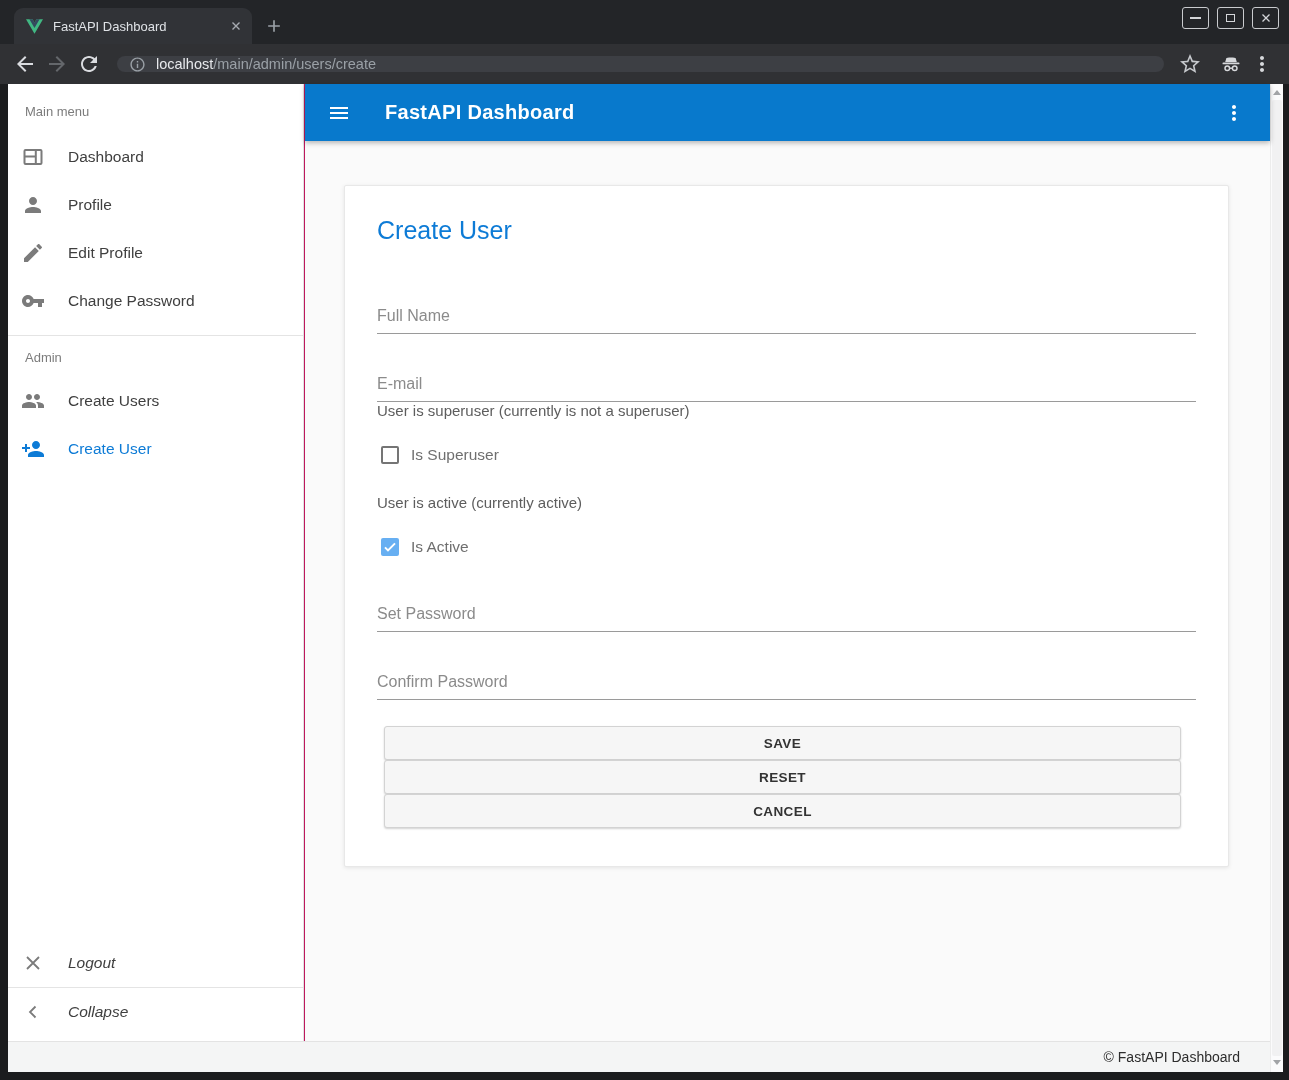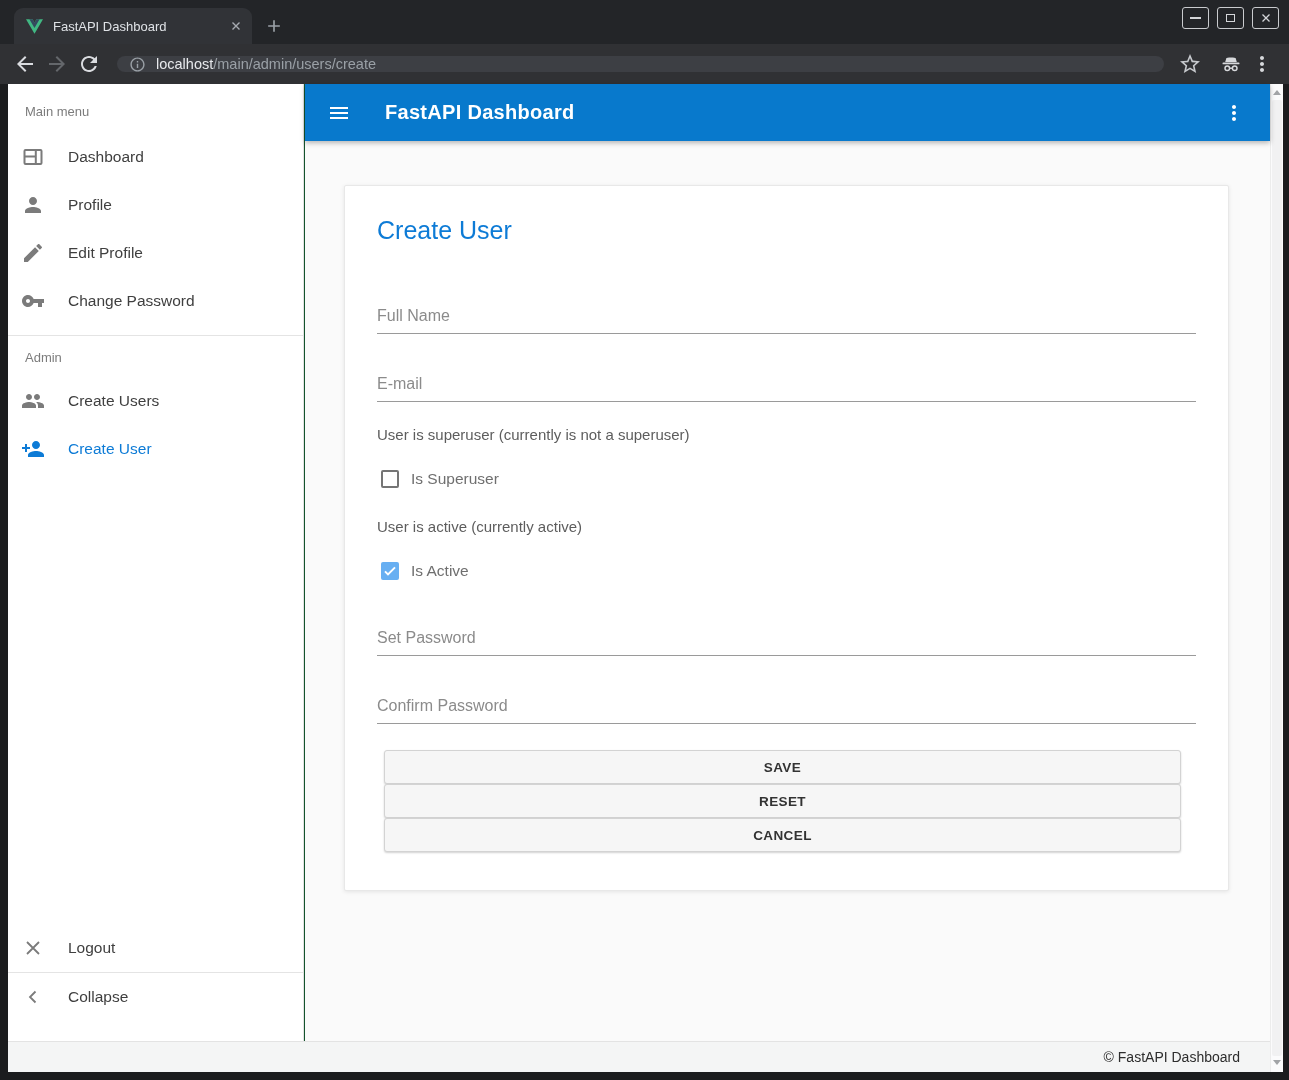"Main menu" .workspace { background: #14532d -> #be185d }
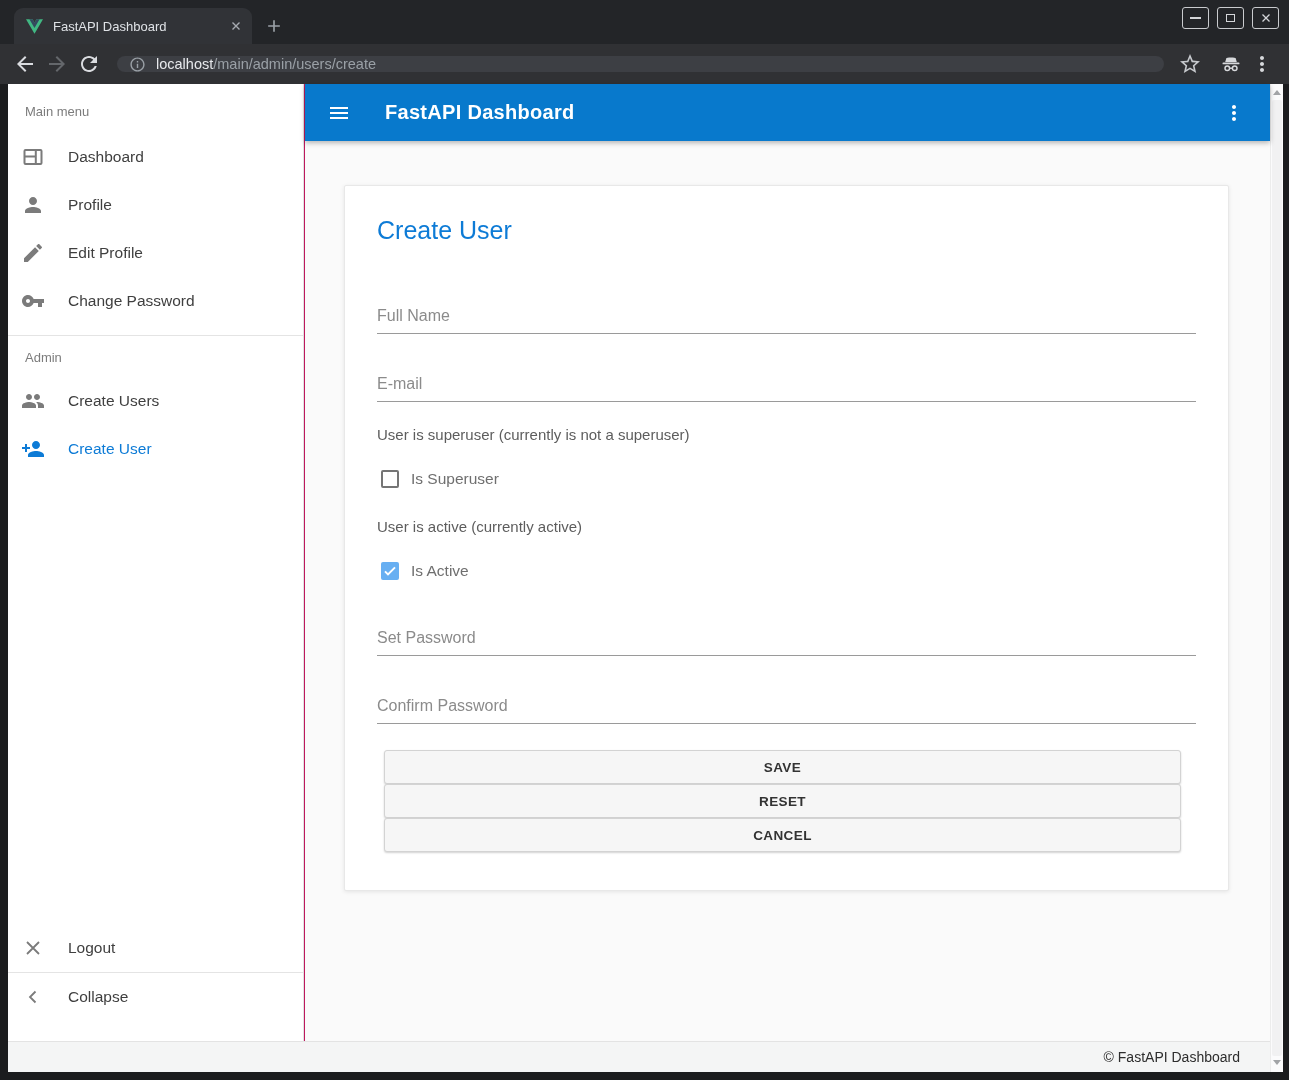"User is superuser (currently is" .hint { margin-top: 24px -> none }
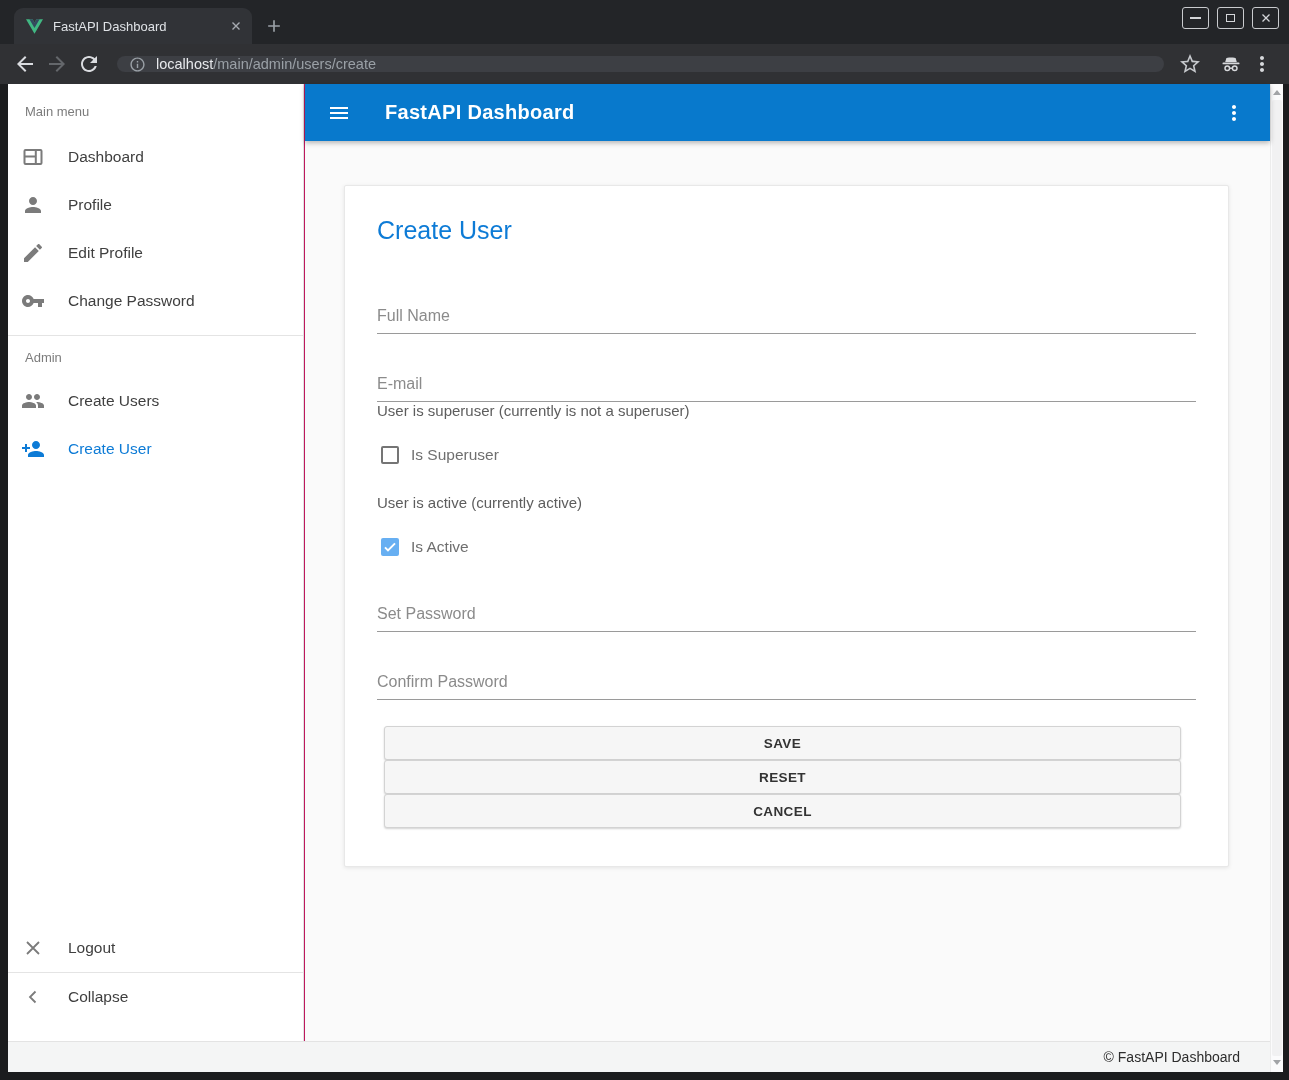"Logout" .sidebar-bottom { bottom: 20px -> 5px; font-style: none -> italic }
